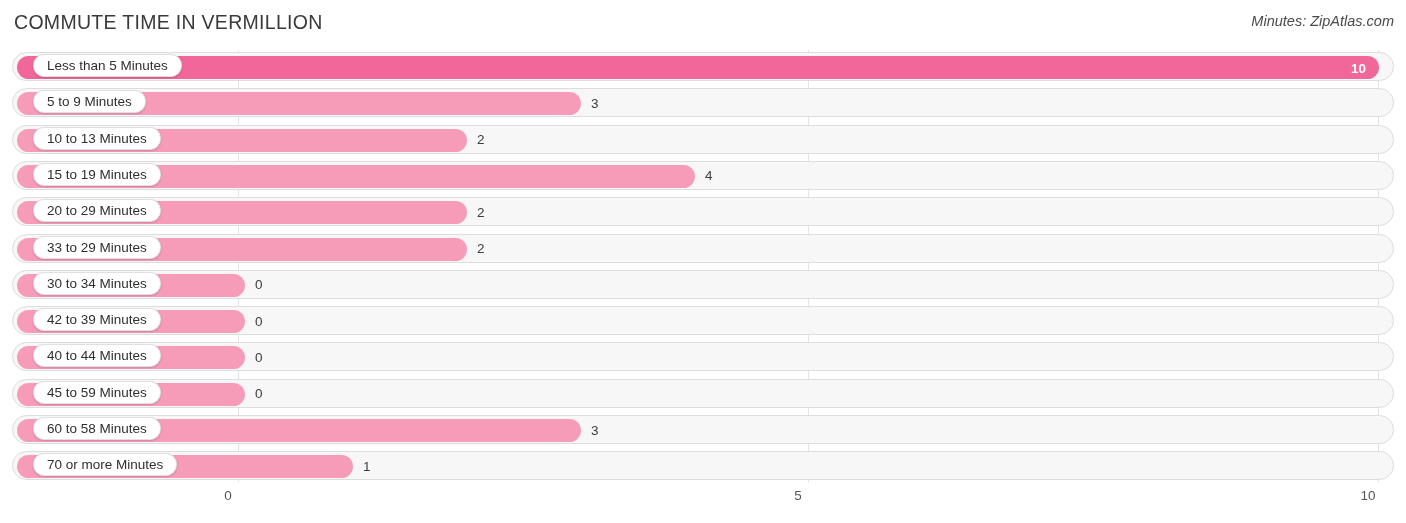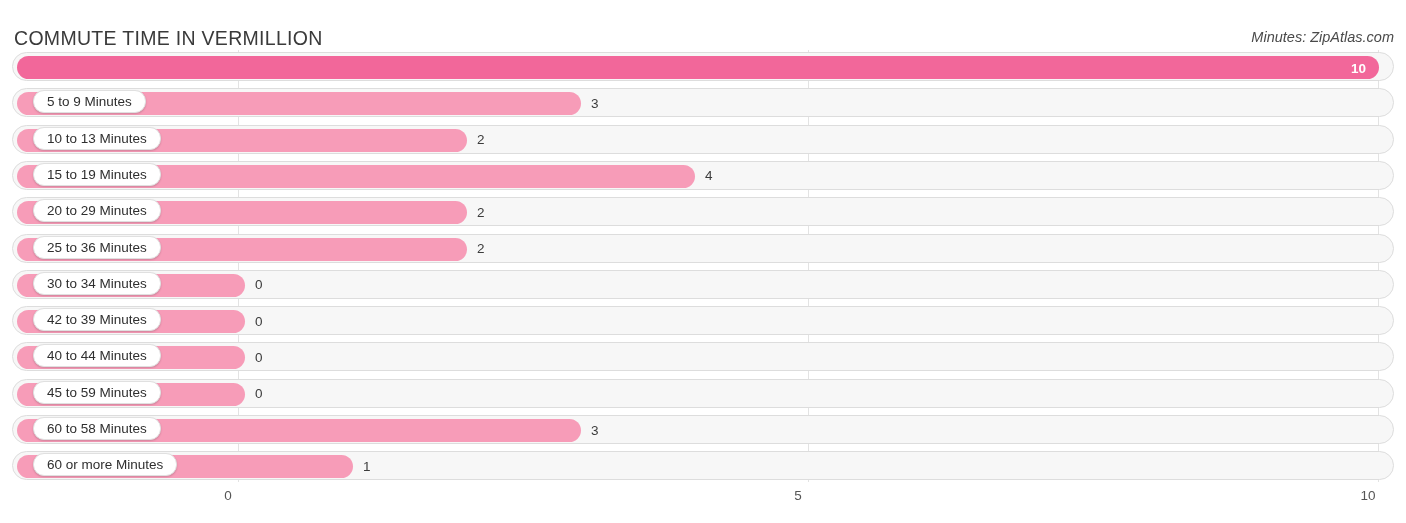"COMMUTE TIME IN VERMILLION" .header { top: 16px -> 0 }
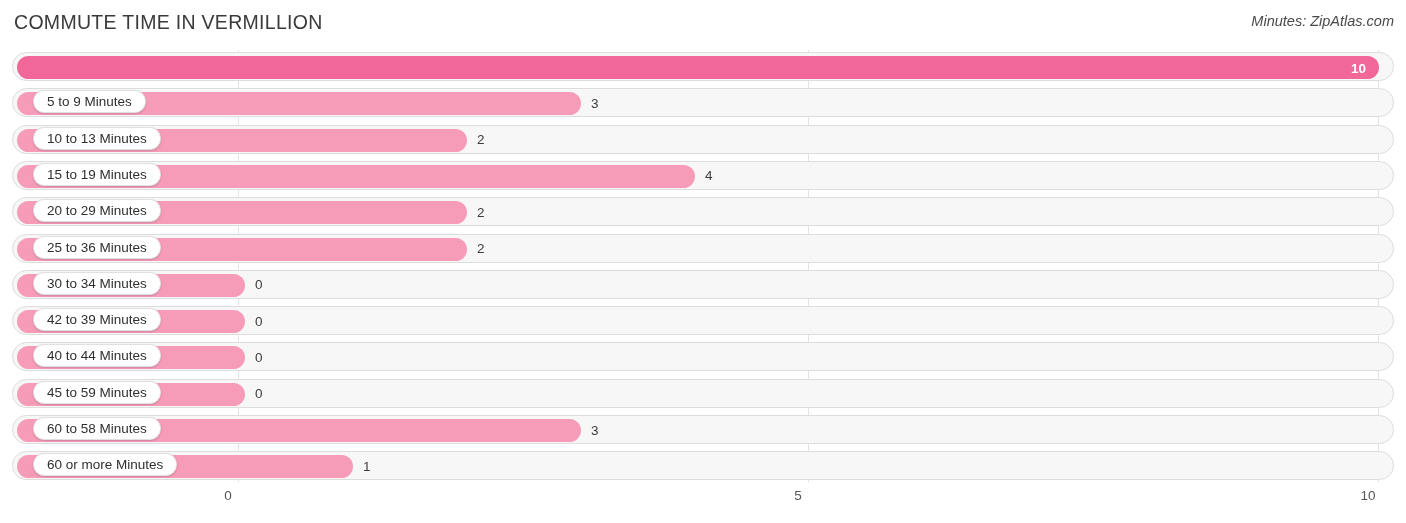"Less than 5 Minutes" div.cat-pill { html: none -> <div>Less than 5 Minutes</div> }
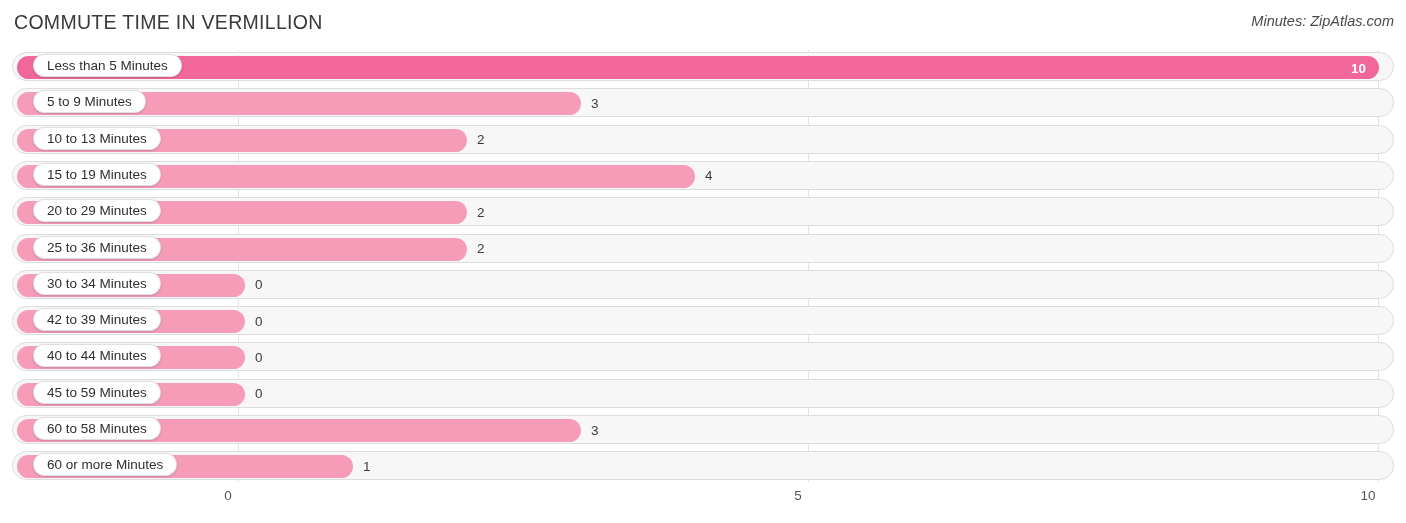"25 to 36 Minutes" div.cat-pill { text: 25 to 36 -> 33 to 29 }
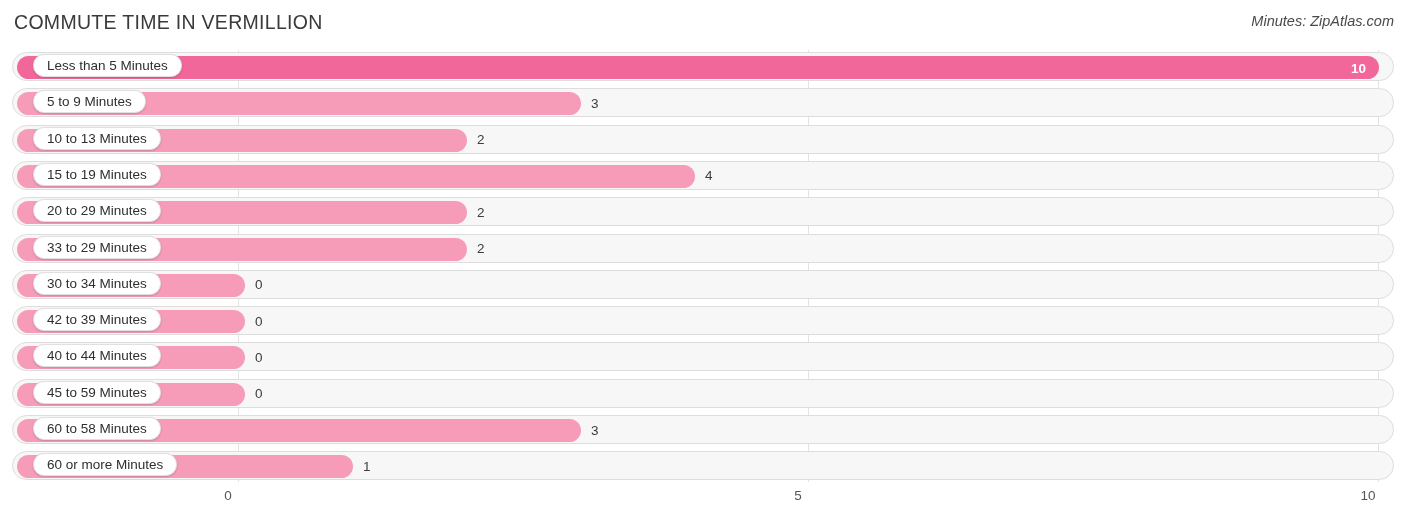"60 or more Minutes" div.cat-pill { text: 60 -> 70 }
